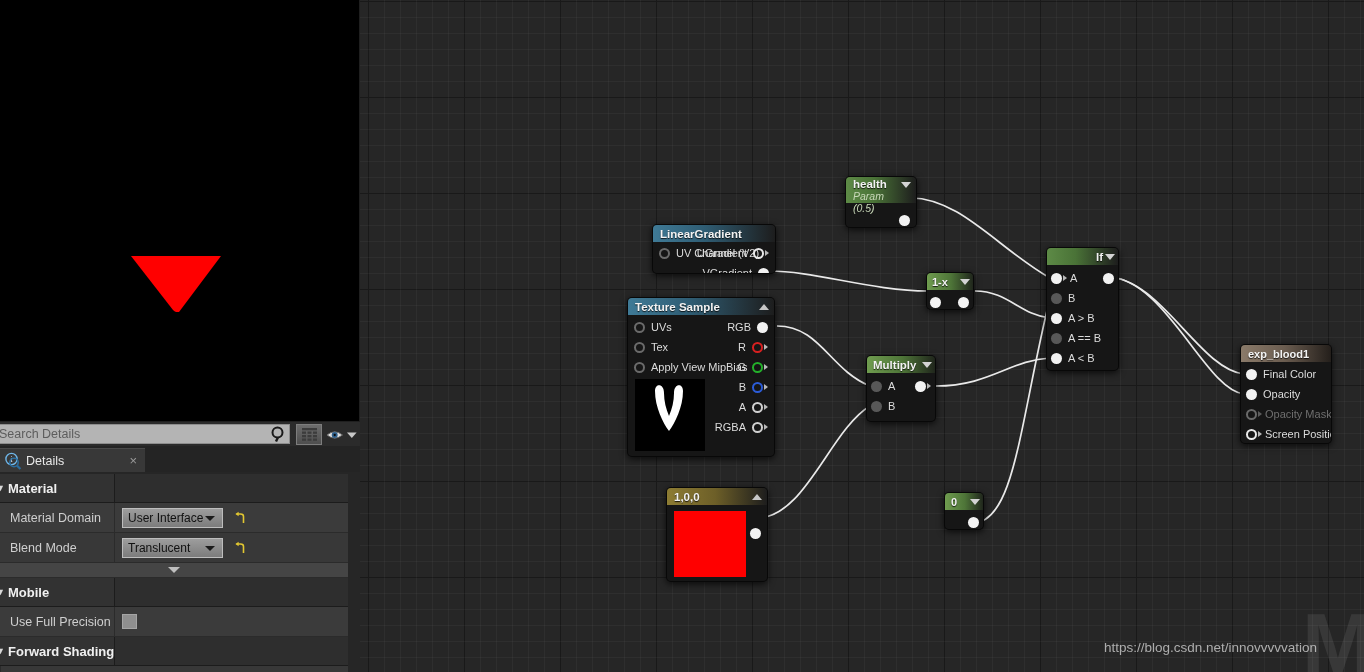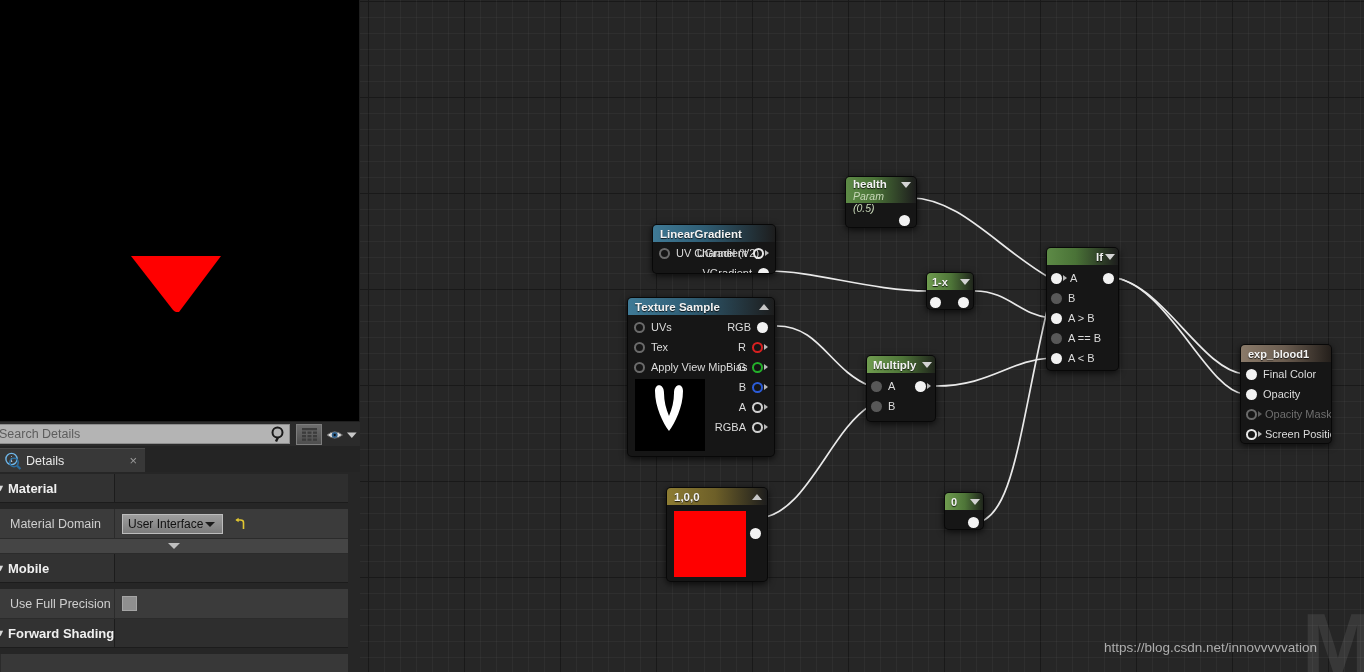"Material Domain" .prop-row { margin-top: 6px -> none }
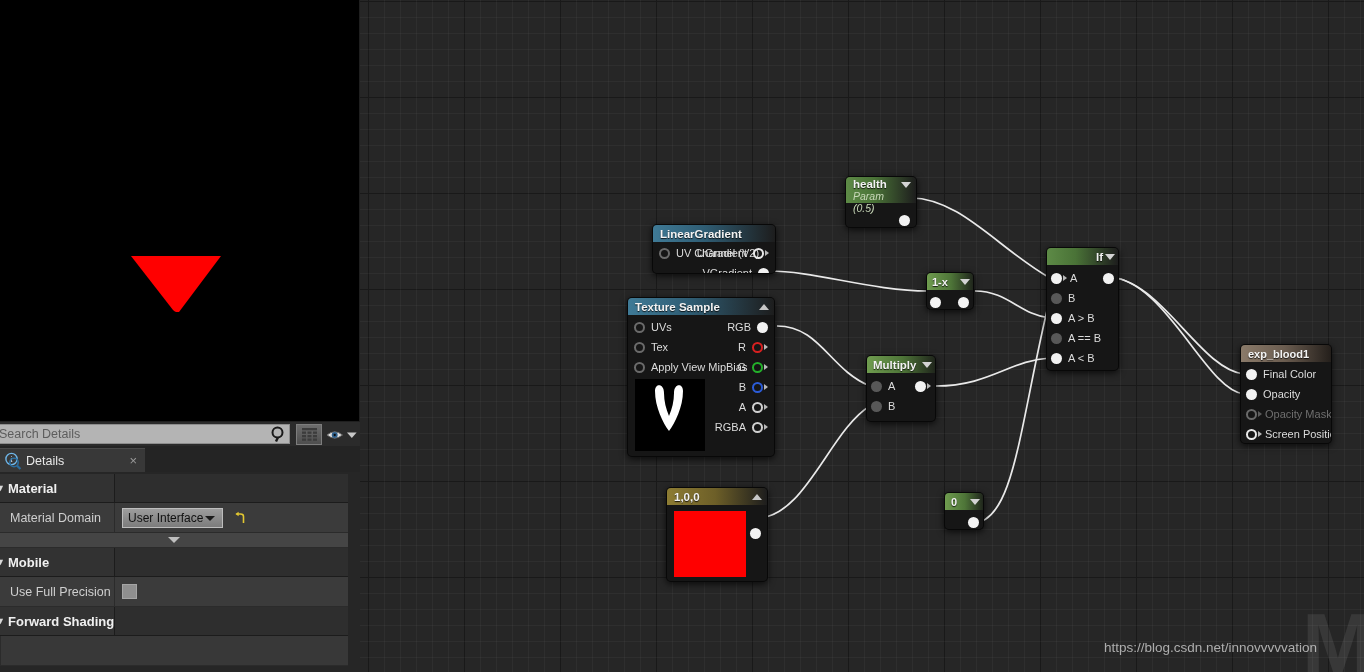"Blend Mode" div.prop-row { html: none -> <div> <span>Blend Mode</span> <span> <span> <span>Translucent</span> <span></span> </span> <span> <svg> <path></path> <path></path> </svg> </span> </span> </div> }
